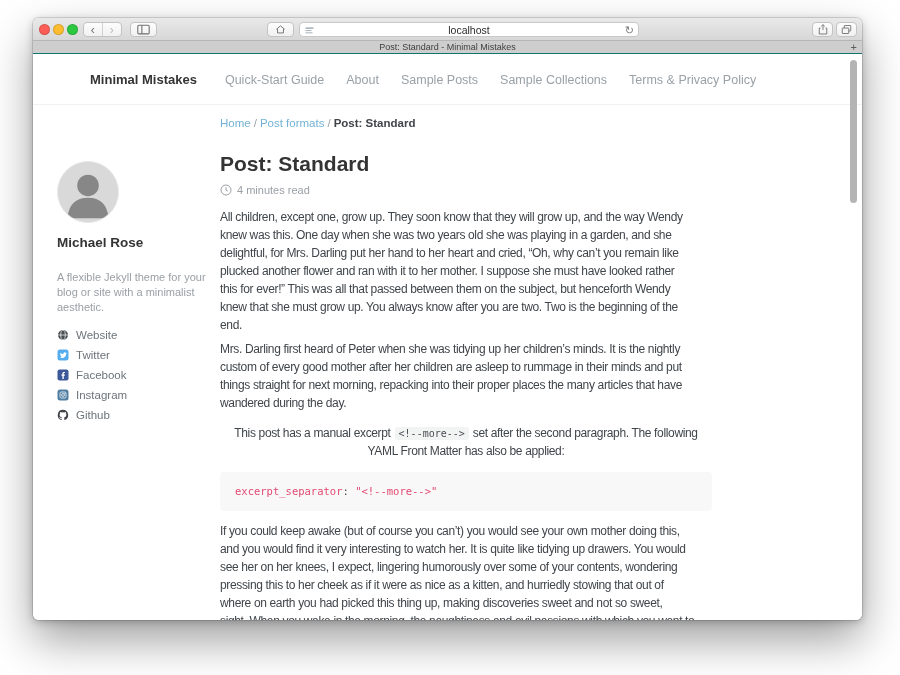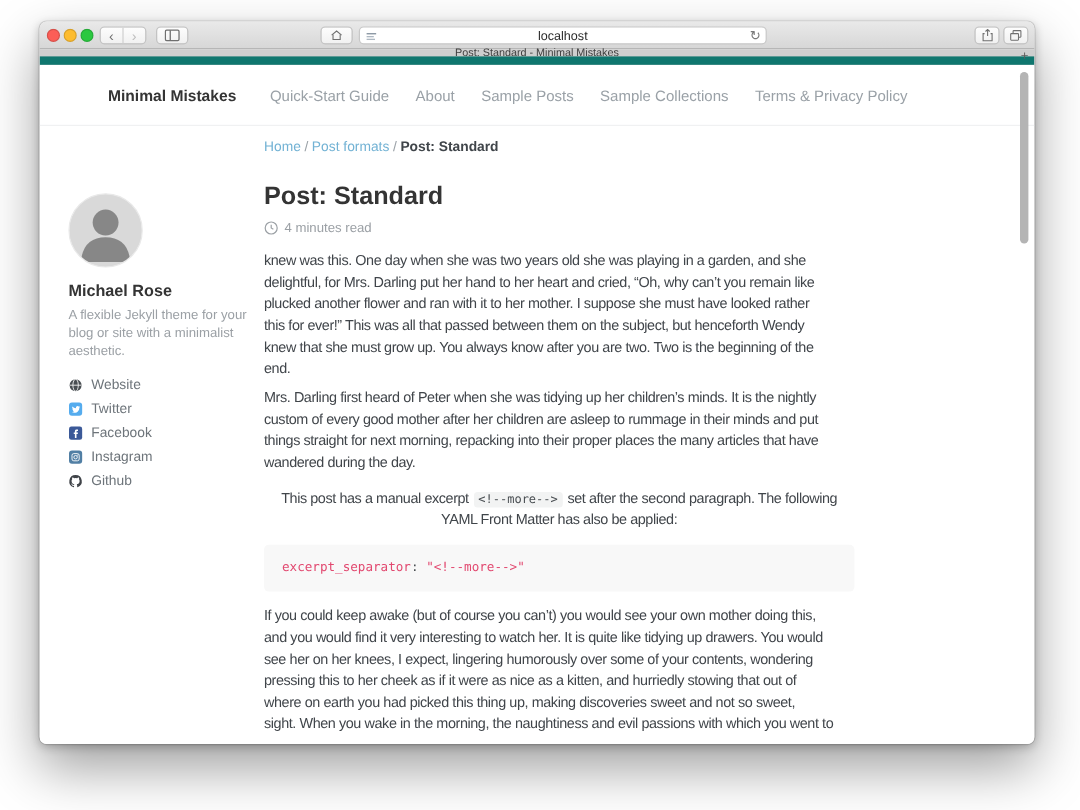"Post: Standard - Minimal Mistakes" .tabbar { border-bottom: 7px solid #0f766e -> 1px solid #0f766e }
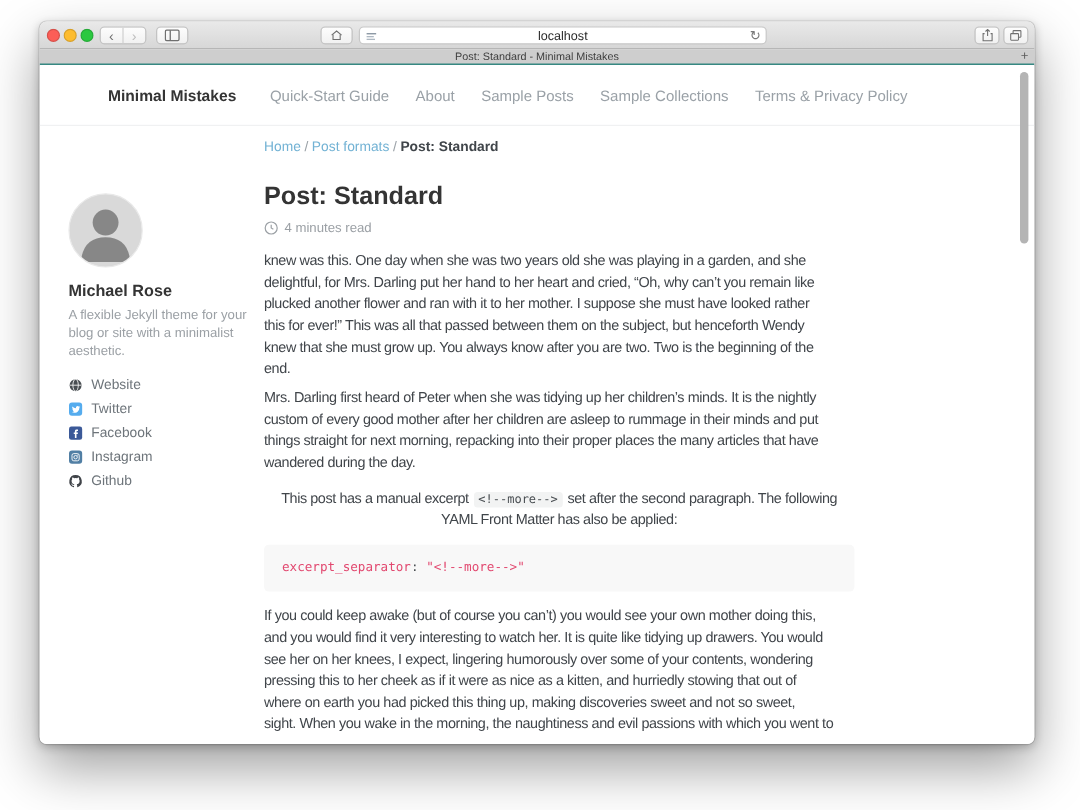"All children, except one, grow" div.ln { html: none -> <div>All children, except one, grow up. They soon know that they will grow up, and the way Wendy</div> }
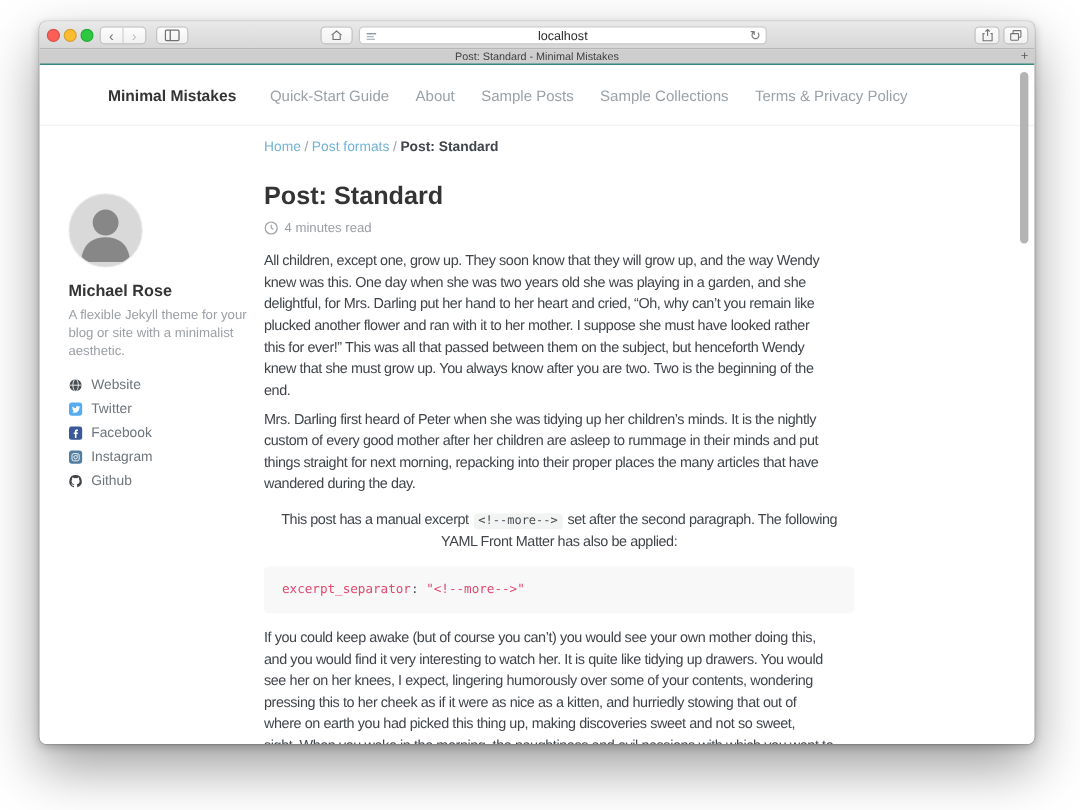"A flexible Jekyll theme for" .authbio { margin-top: 6px -> 20px }
